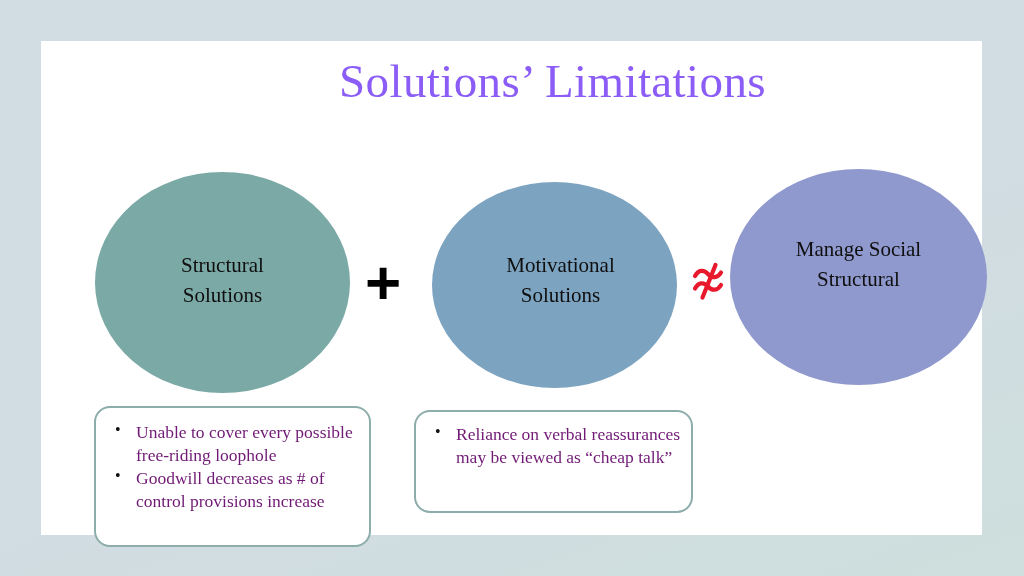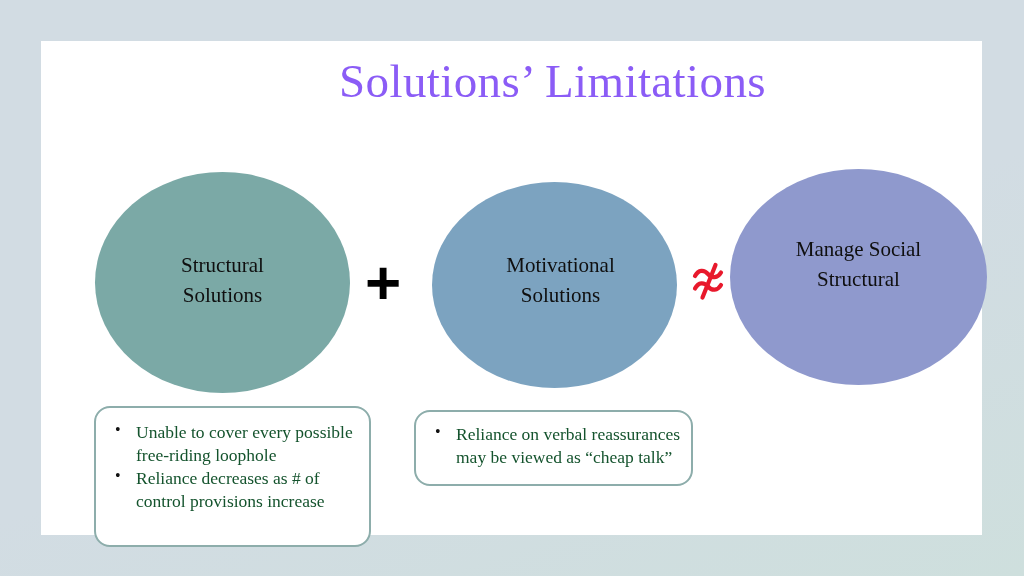"Unable to cover every possible" .callout li { color: #14532d -> #701a75 }
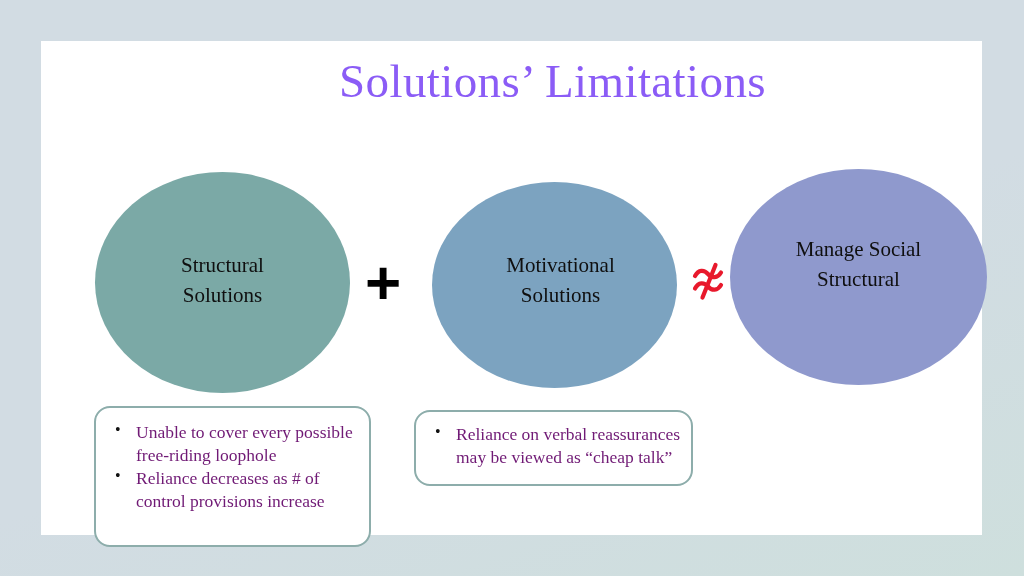"Reliance on verbal reassurances may" #callout-motivational { height: 76px -> 103px }
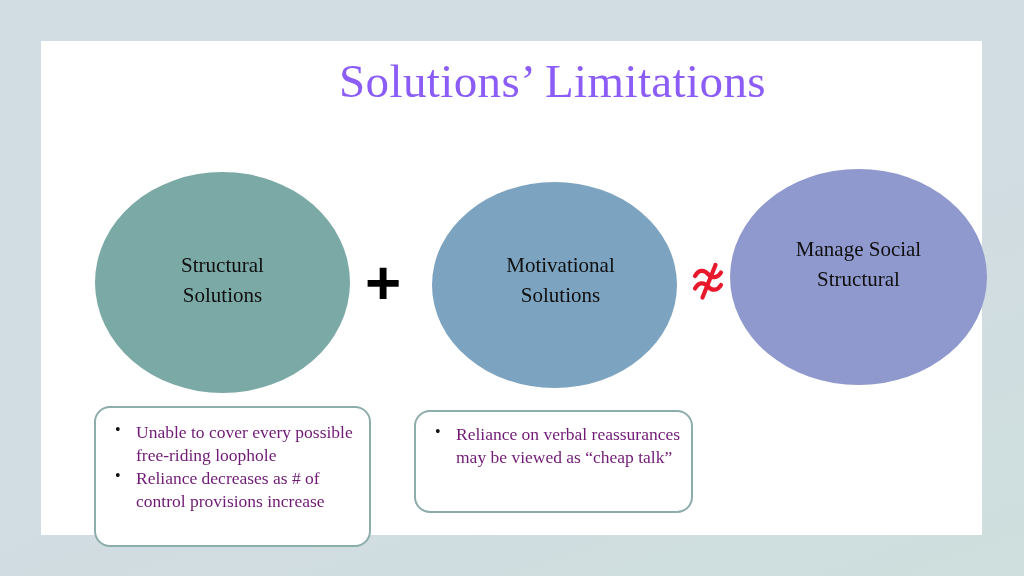"Reliance decreases as # of" li { text: Reliance -> Goodwill }
